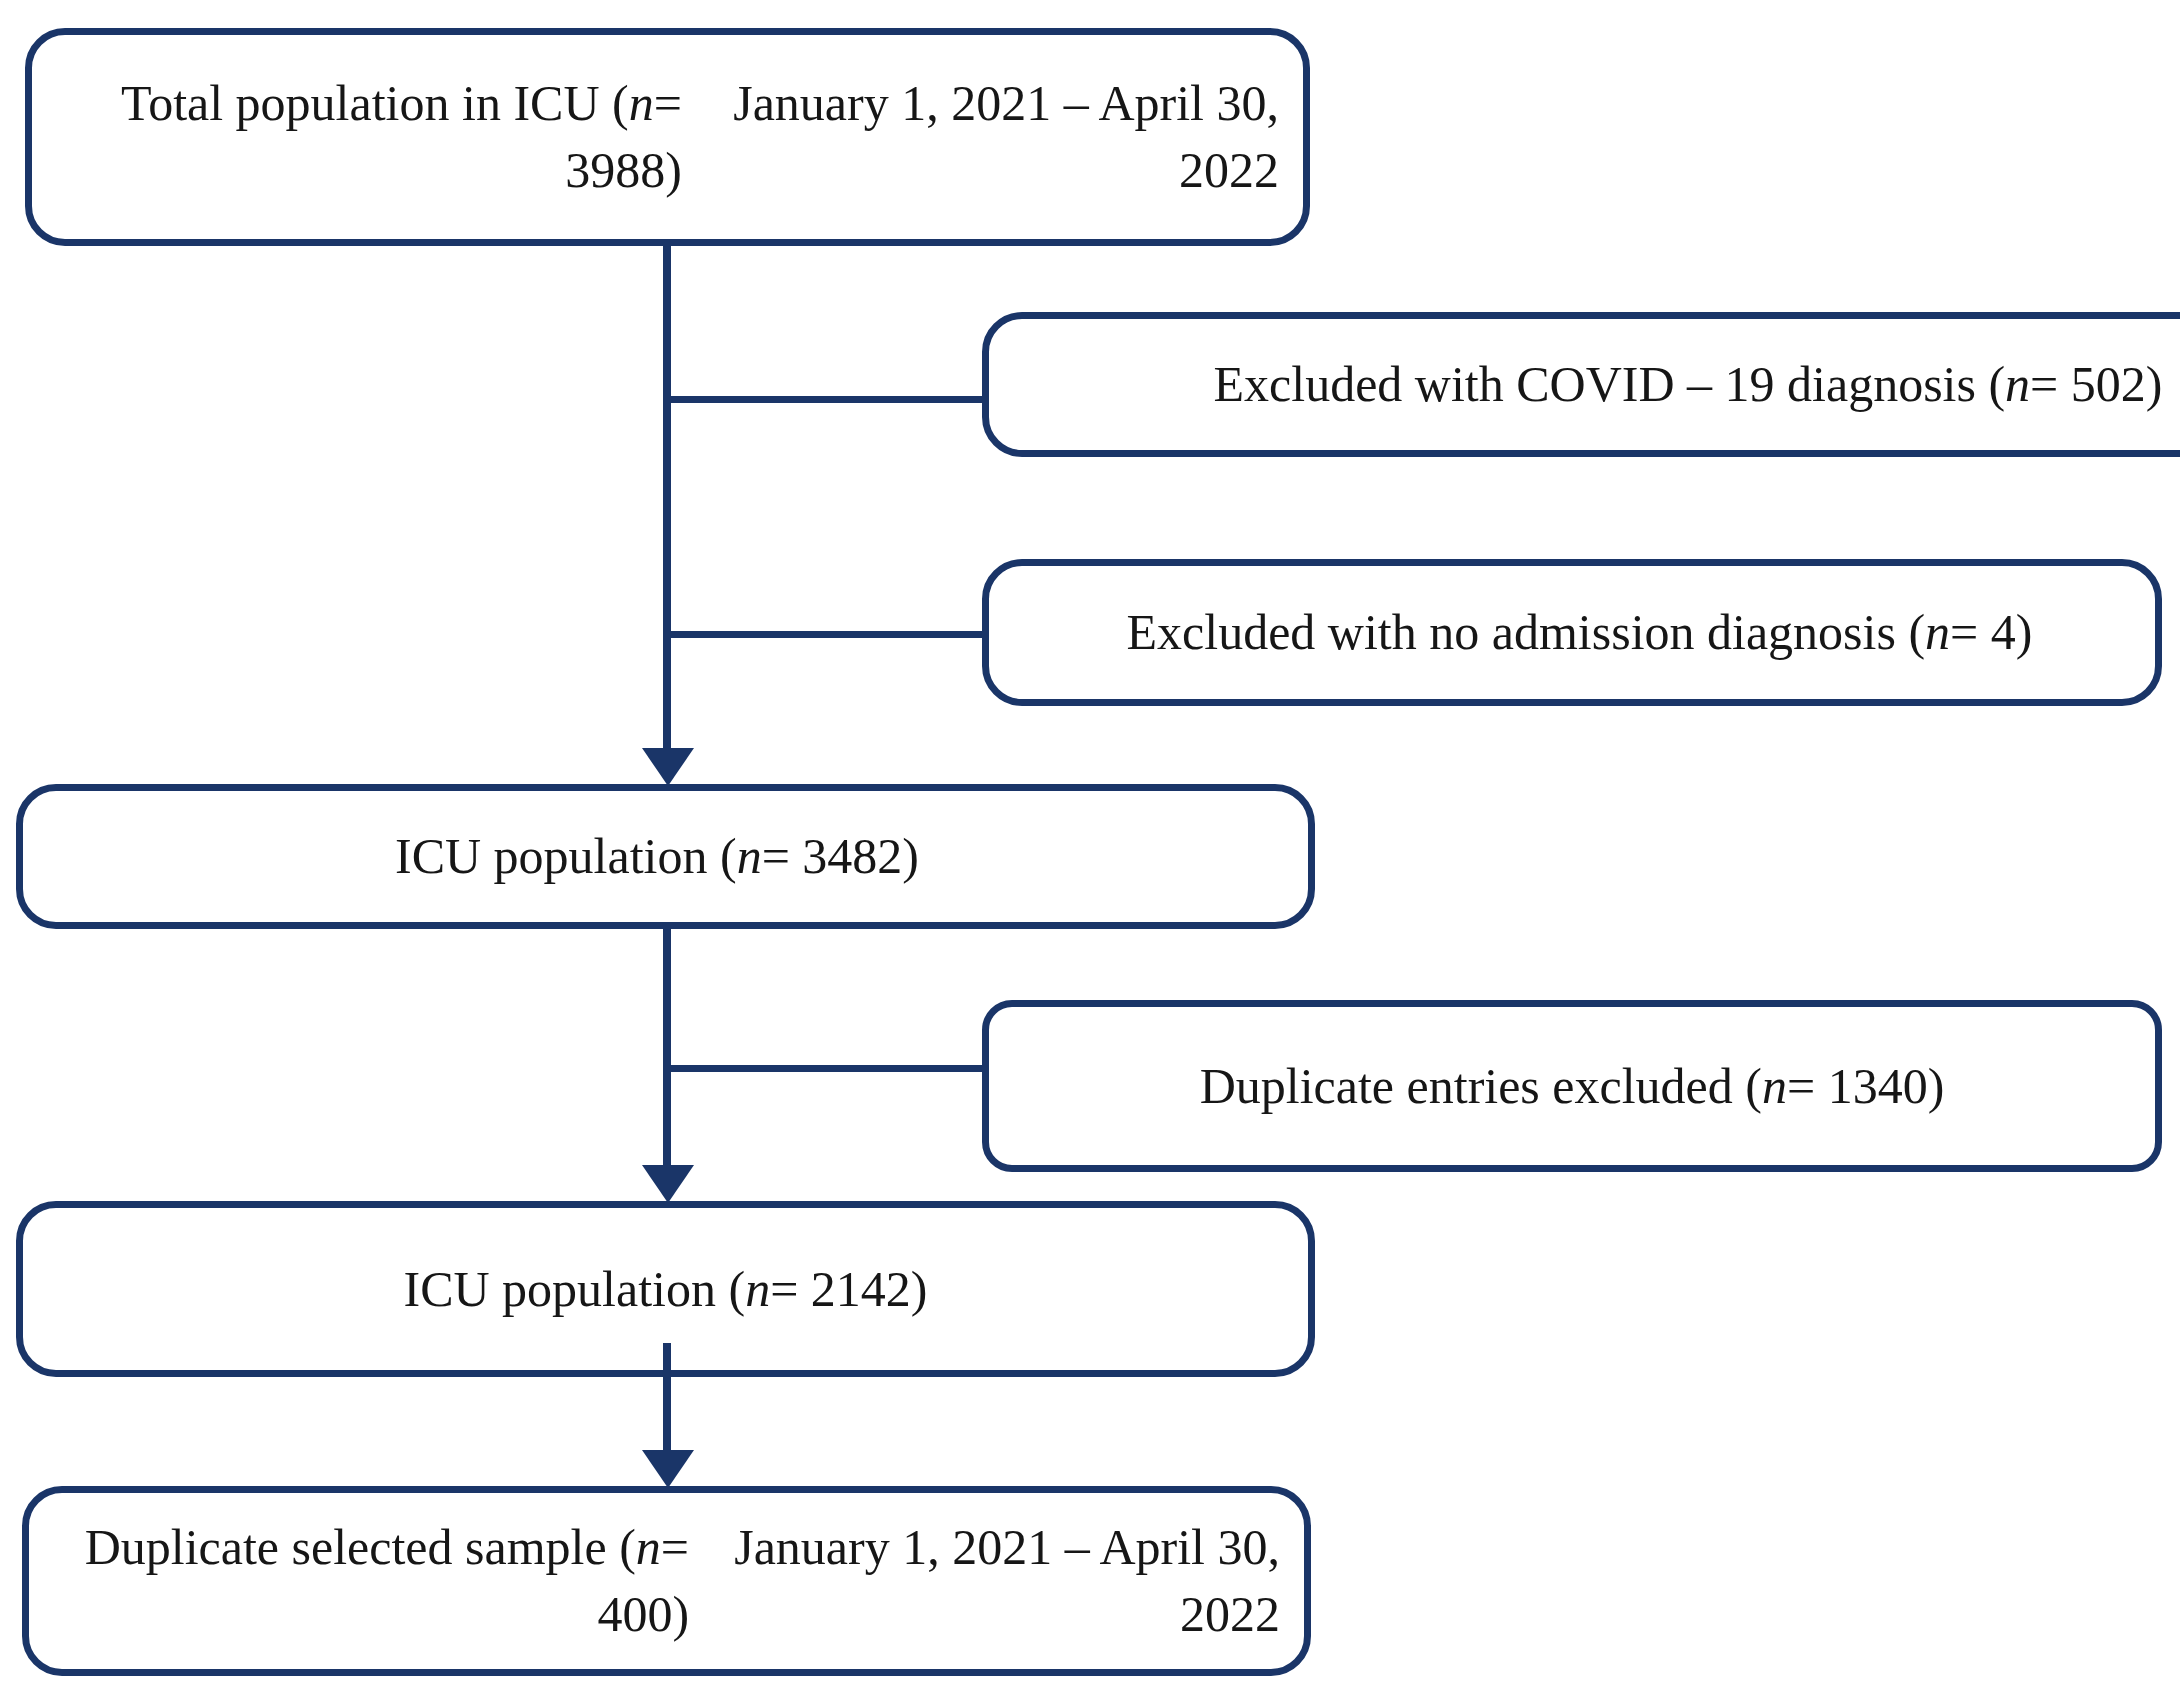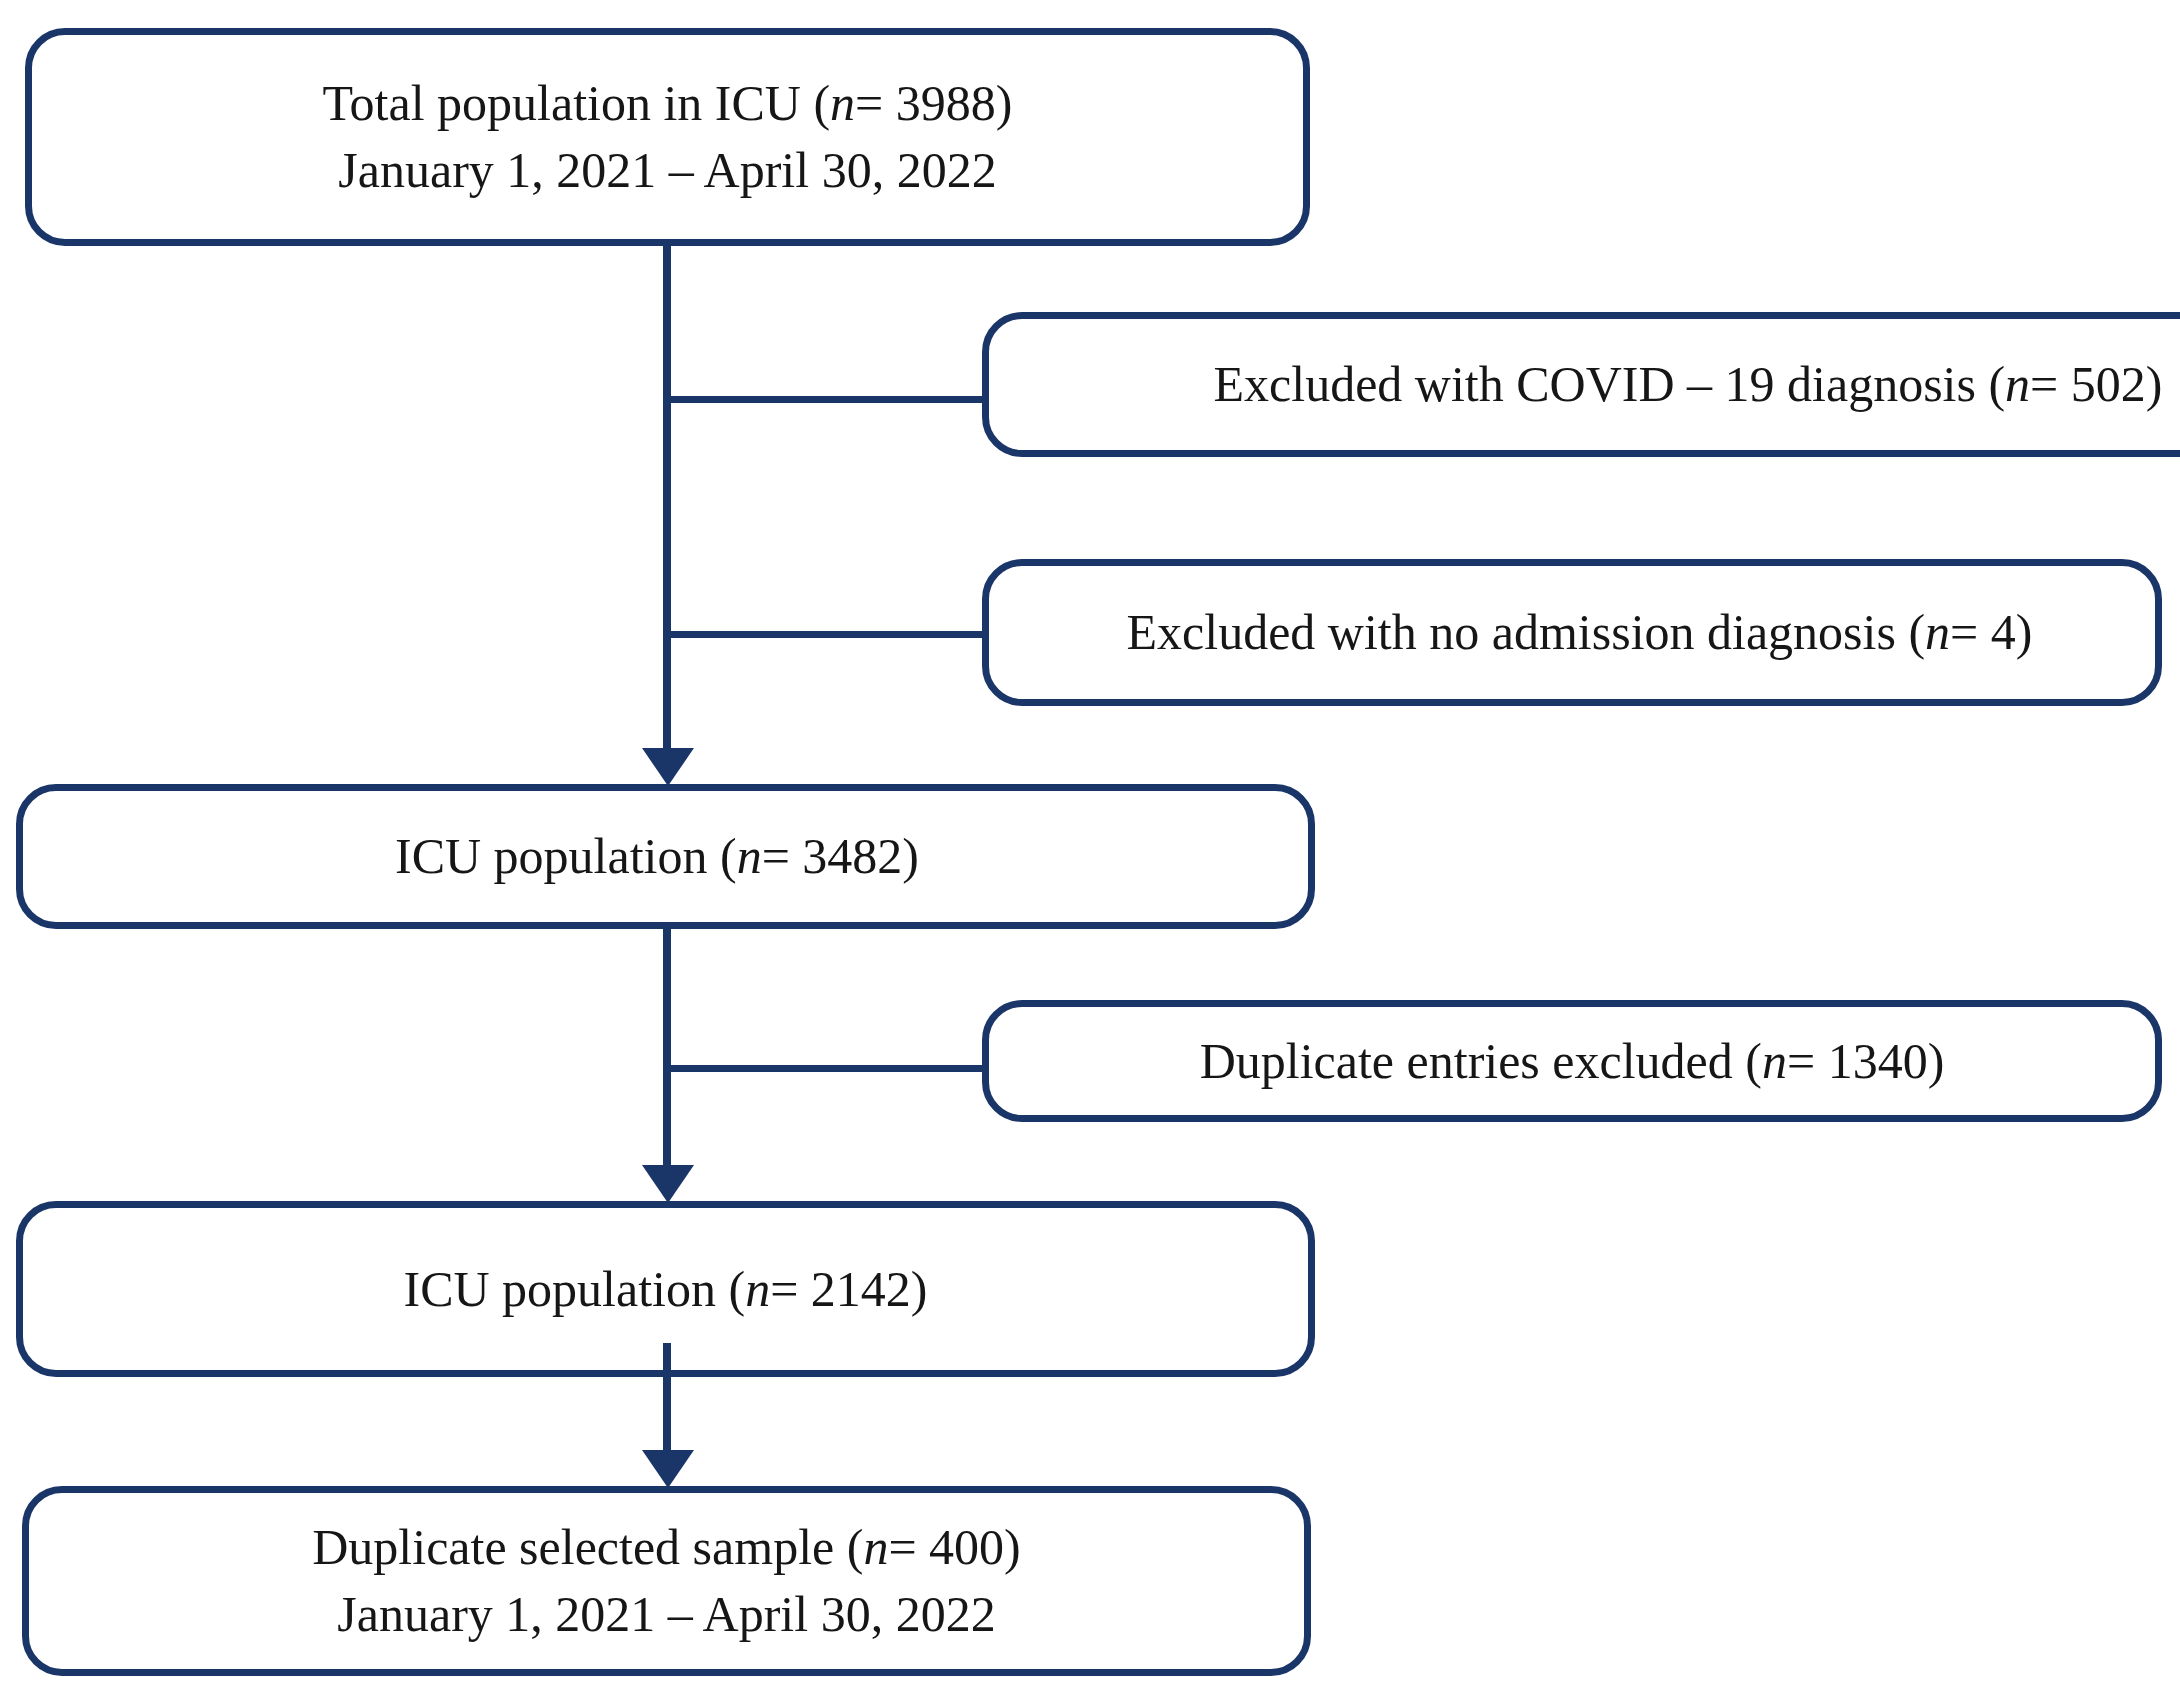"Total population in ICU (n=" .node { flex-direction: column -> none }
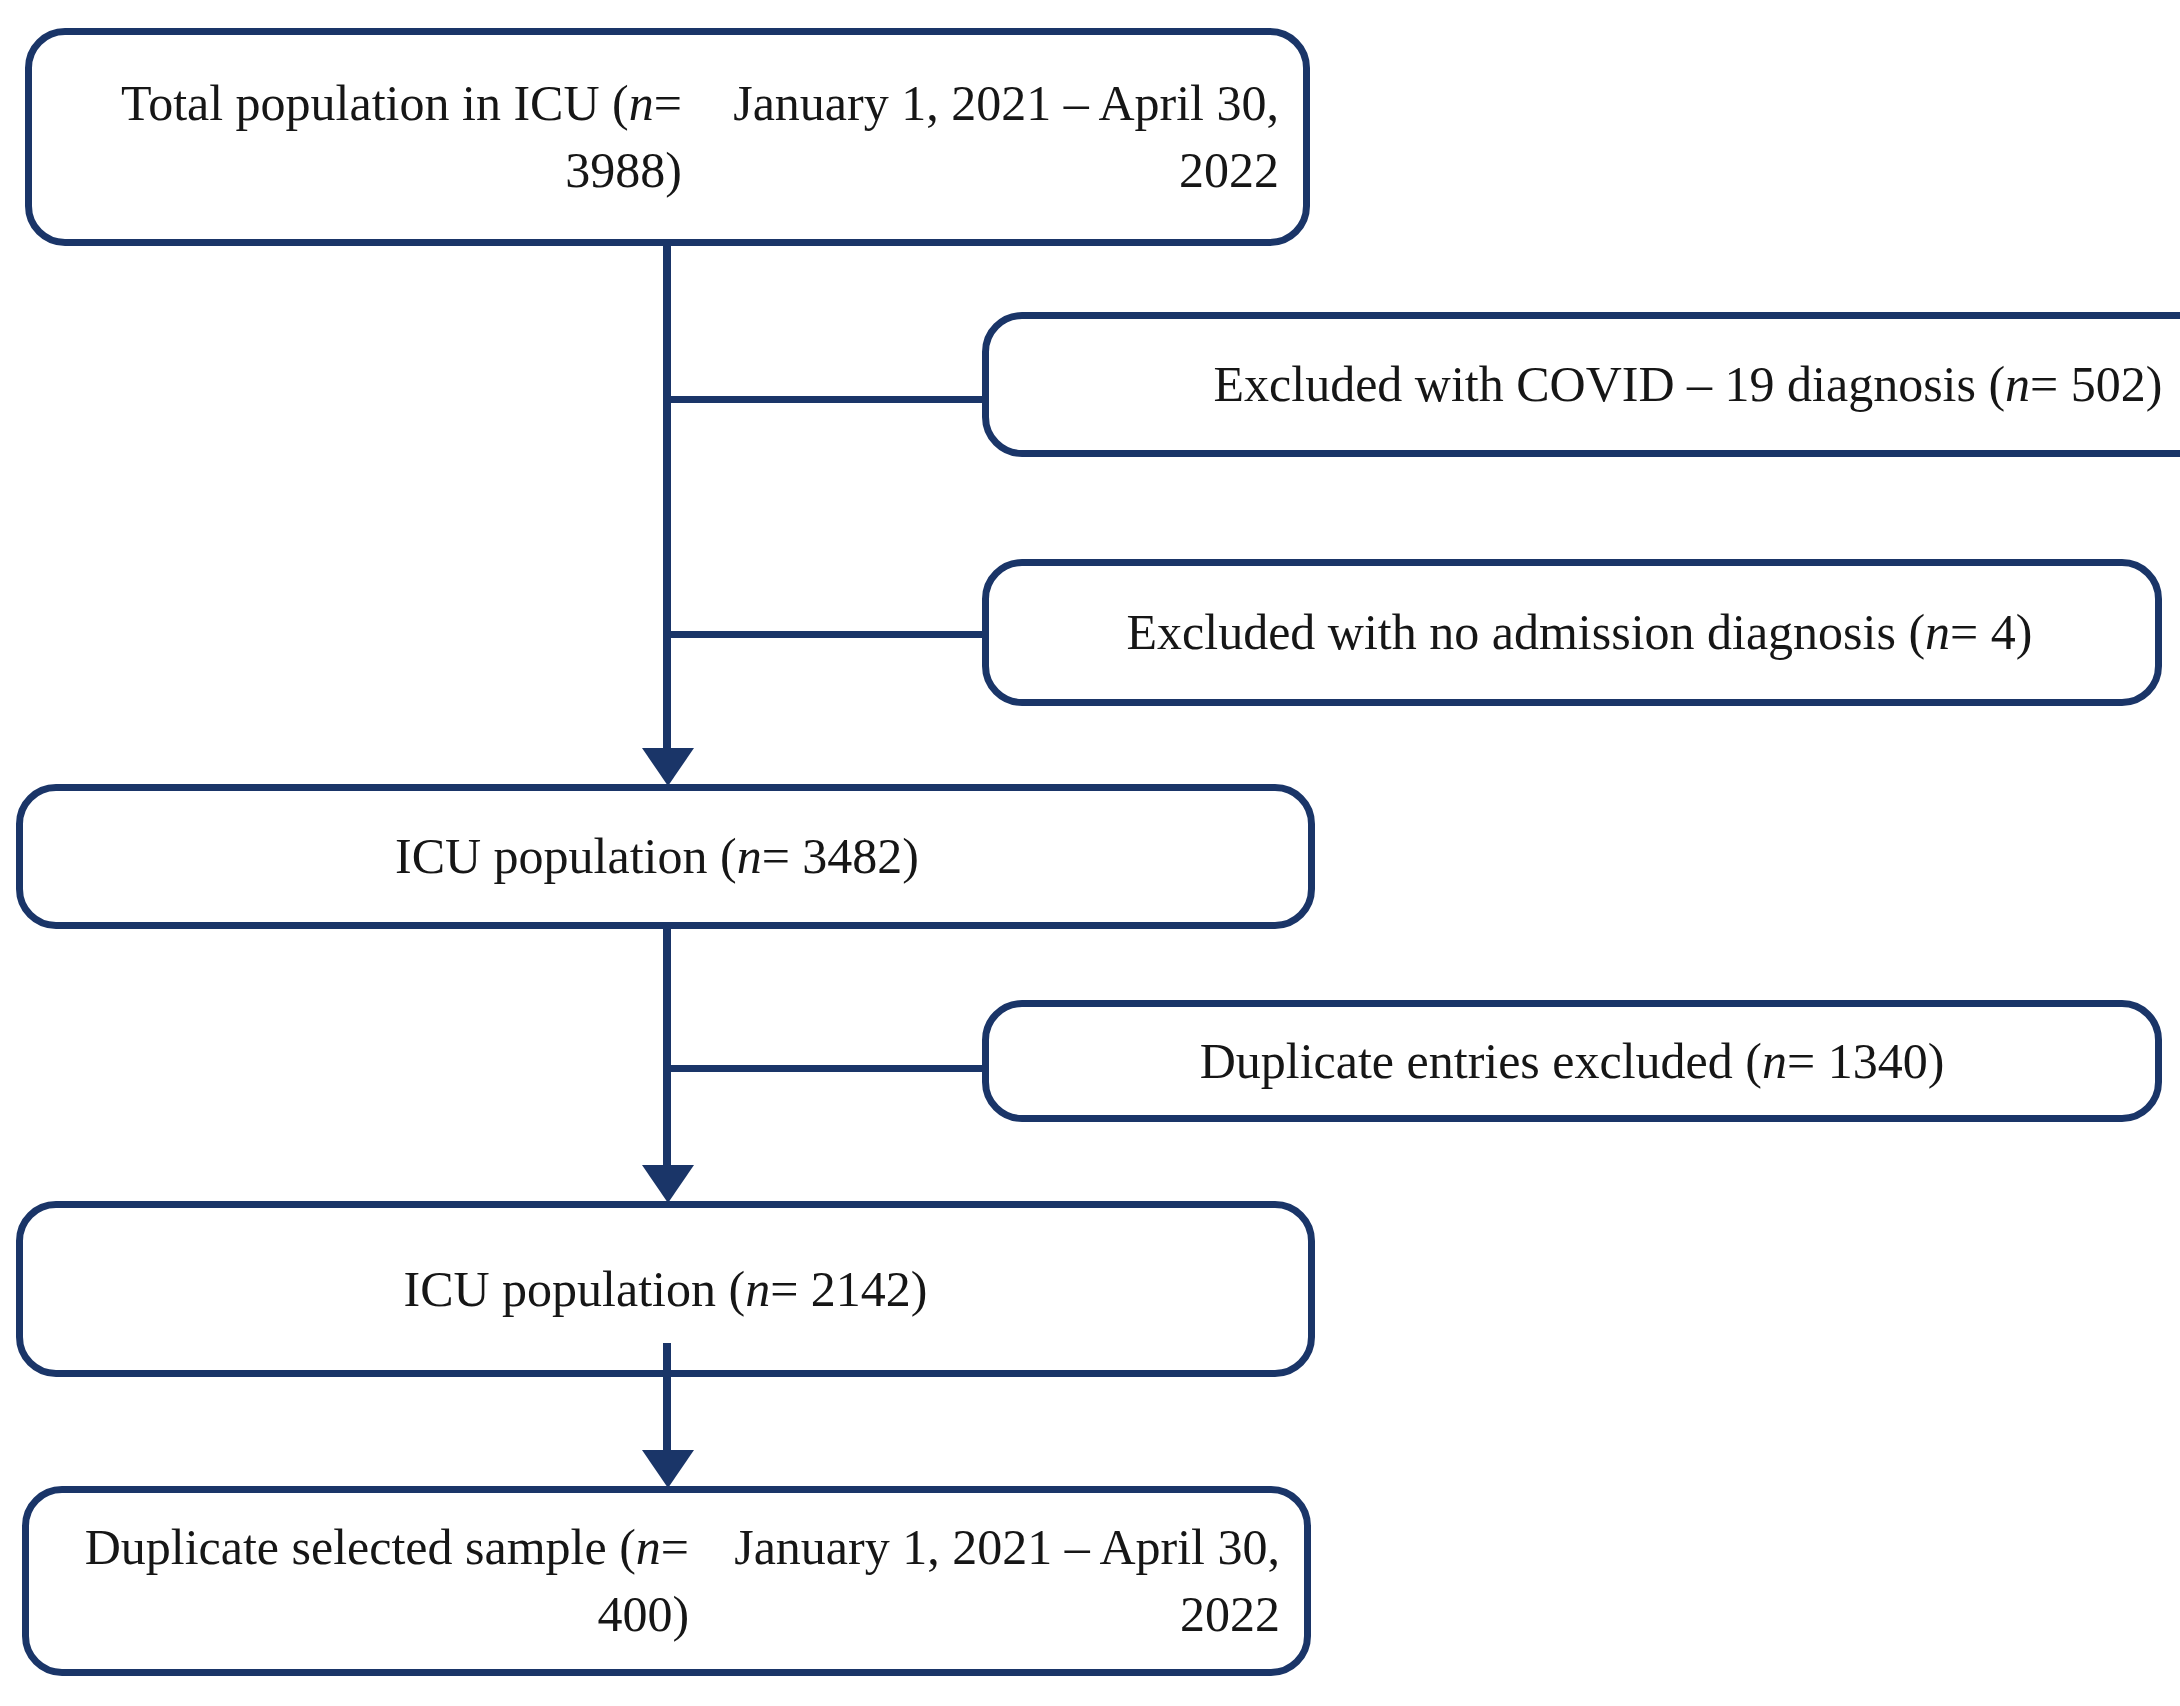"Duplicate entries excluded (n= 1340)" #box-dup { border-radius: none -> 30px; height: 122px -> 172px }
